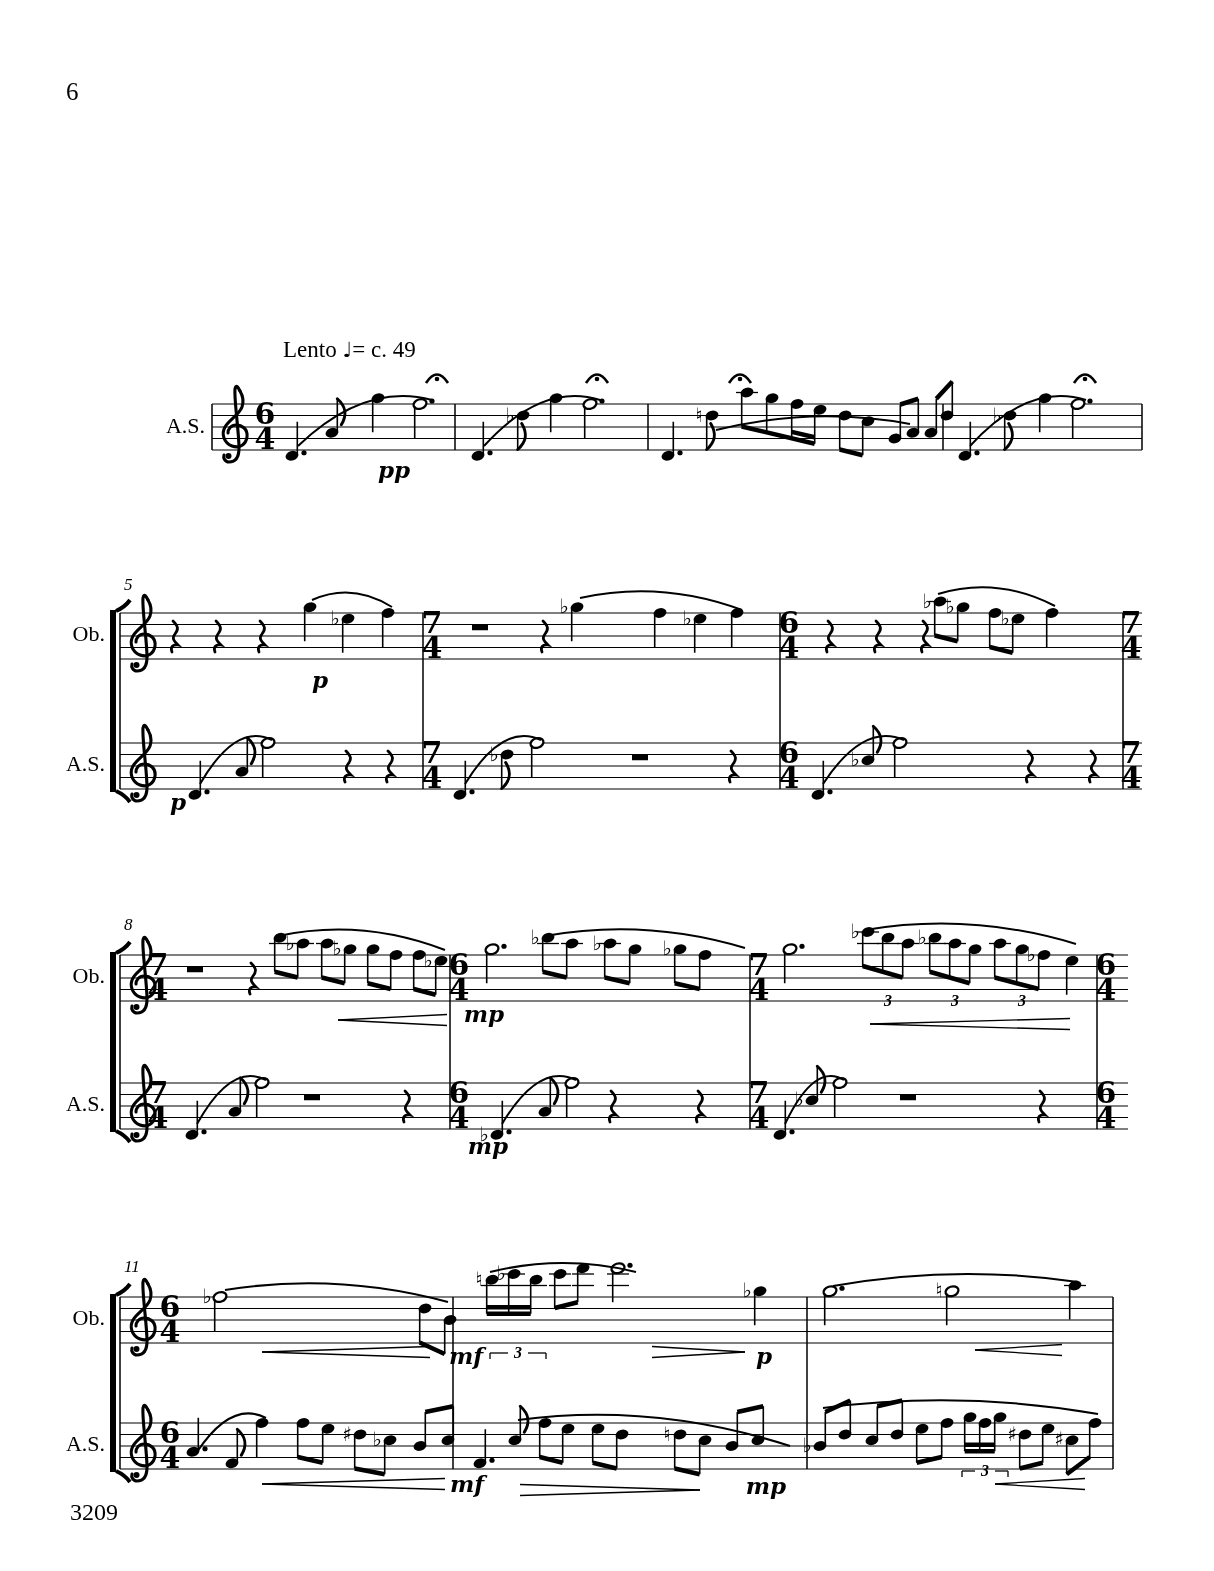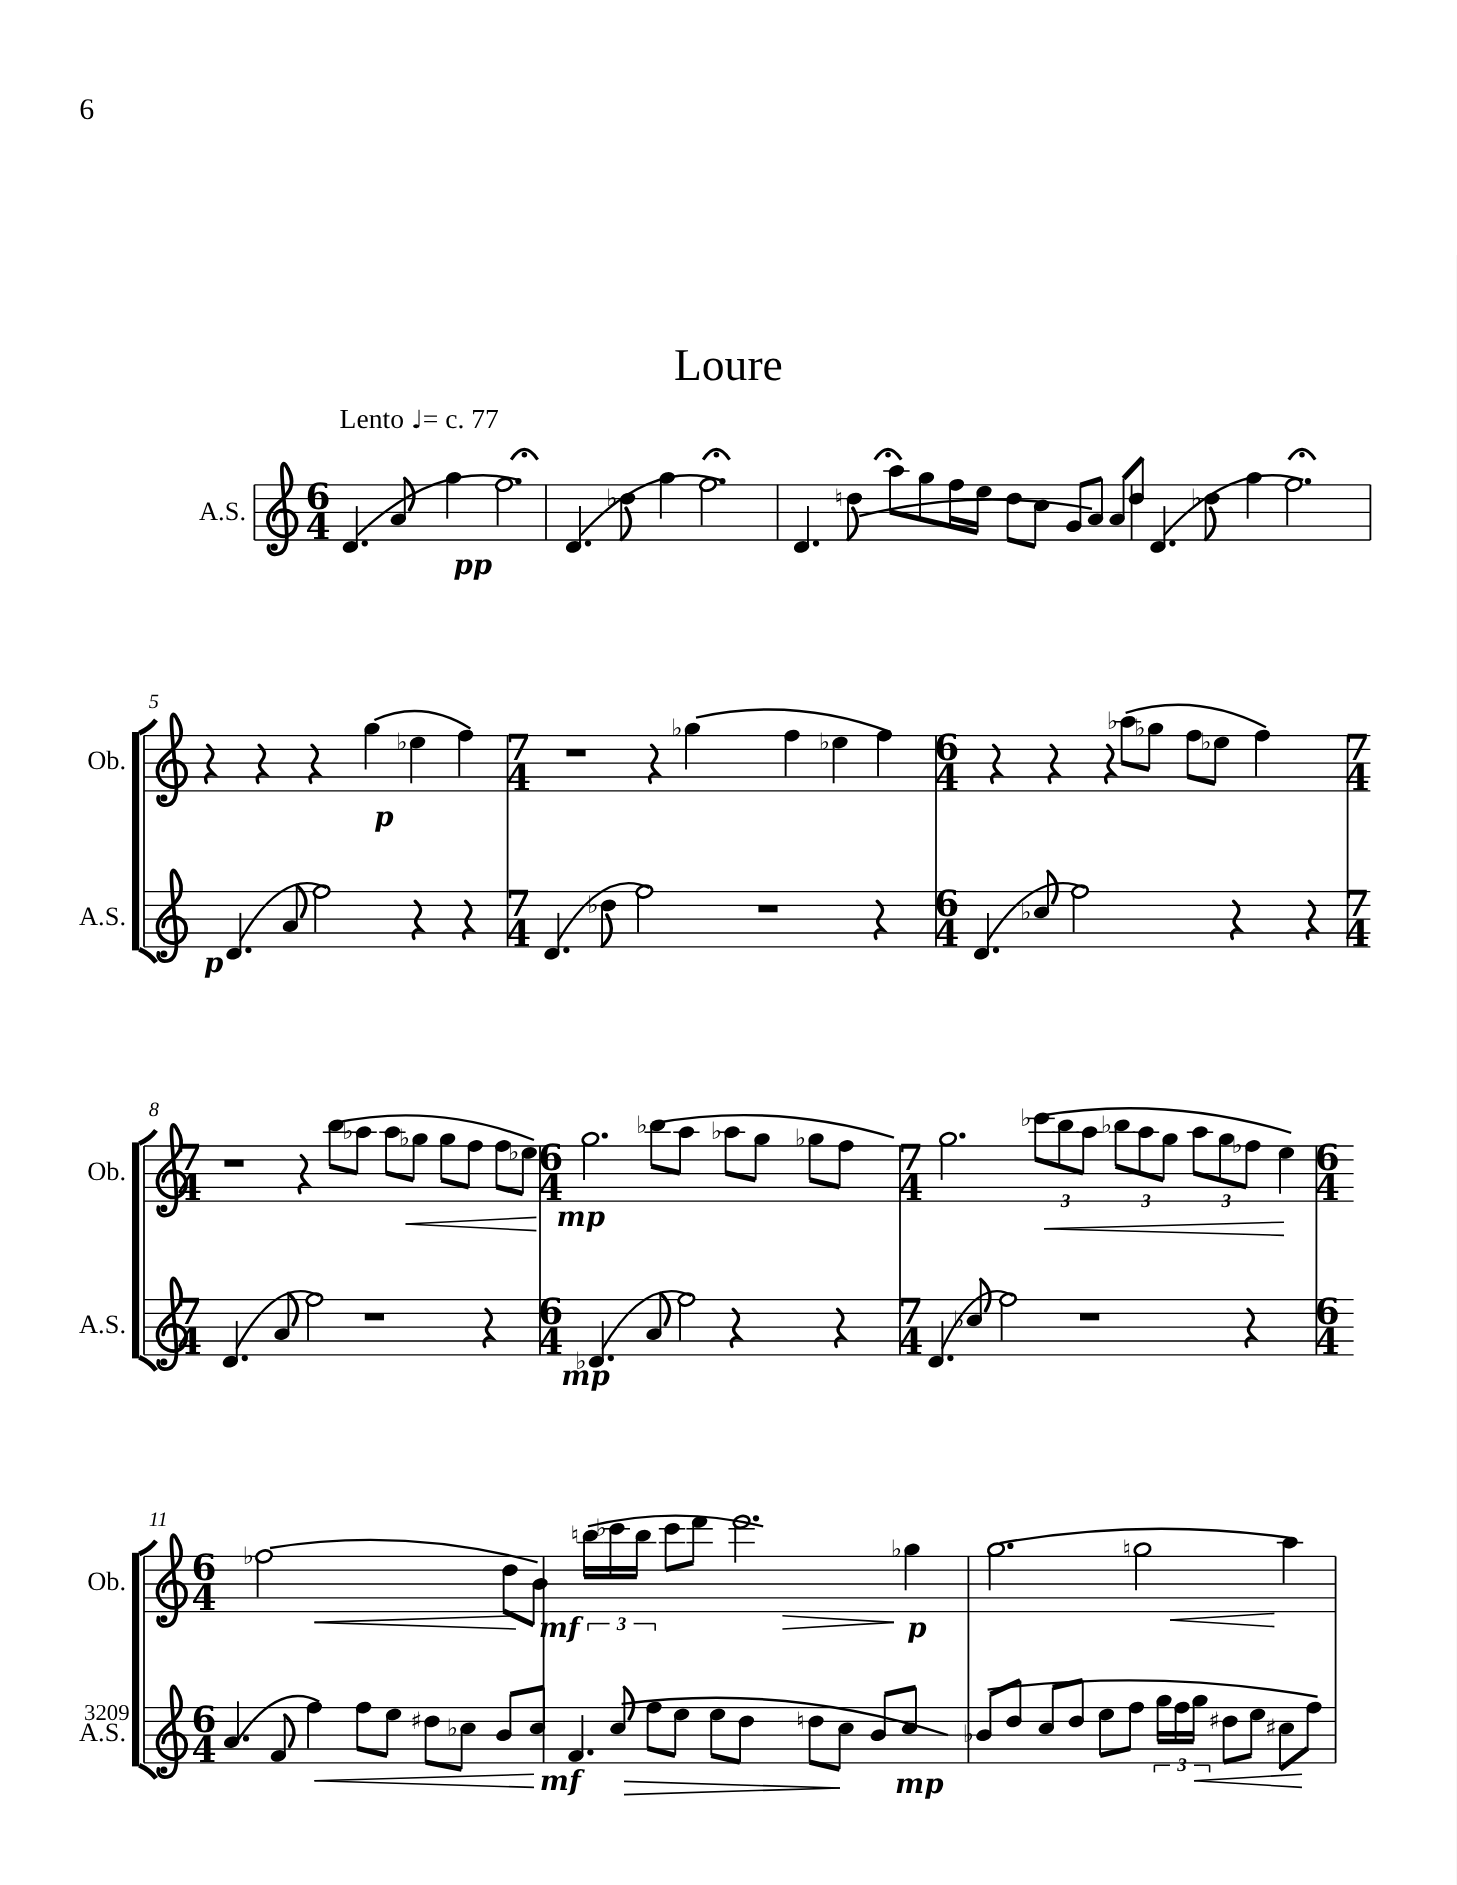"Loure" div.abs { html: <div>Loure</div> -> none }
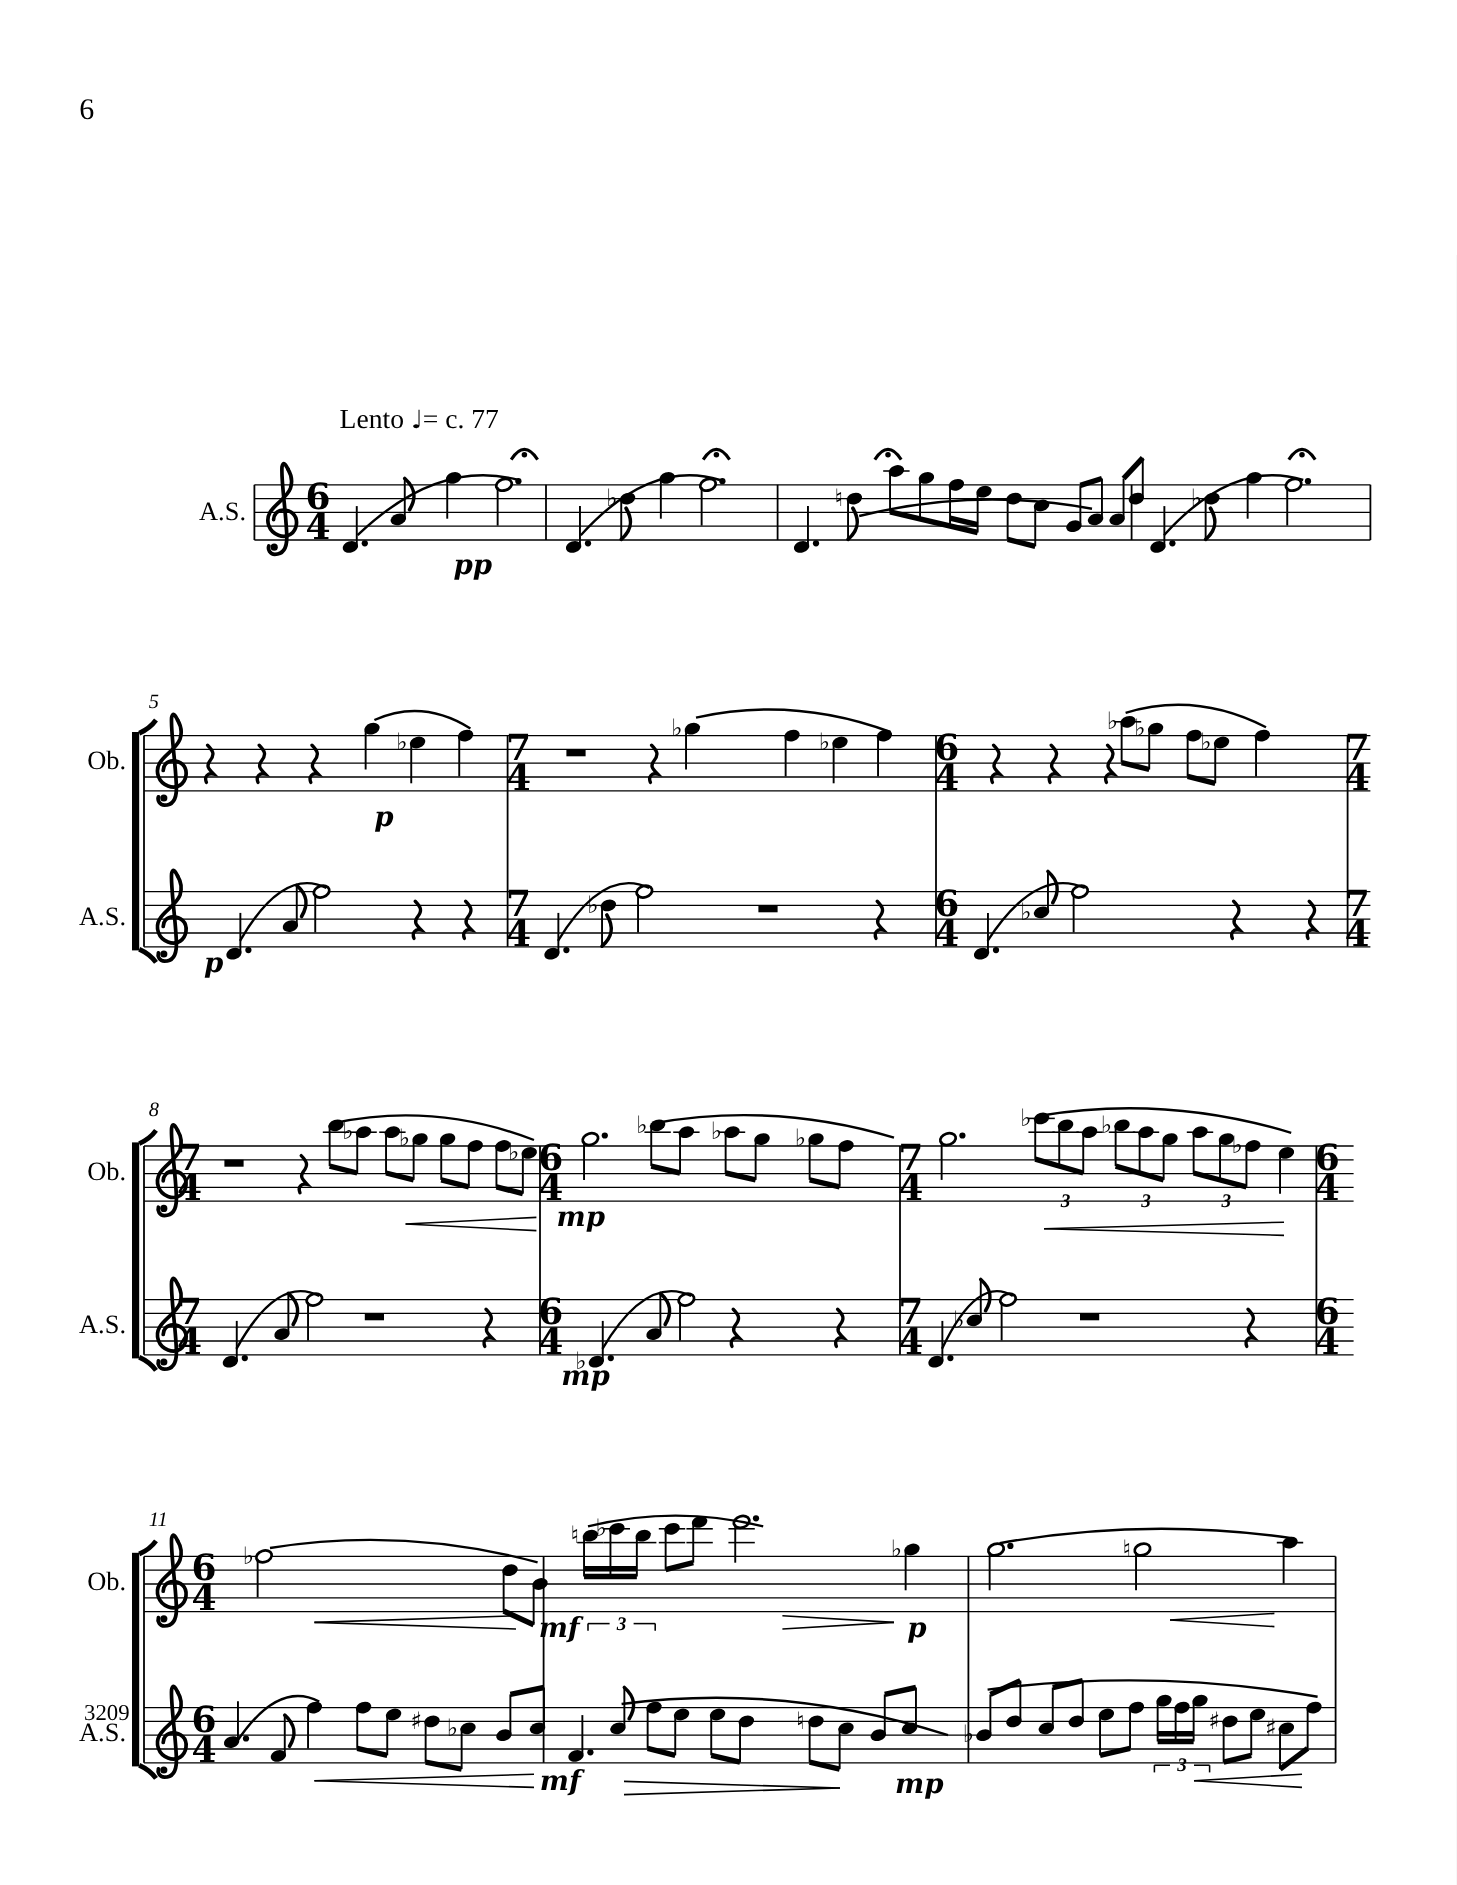"= c. 77" span { text: 77 -> 49 }
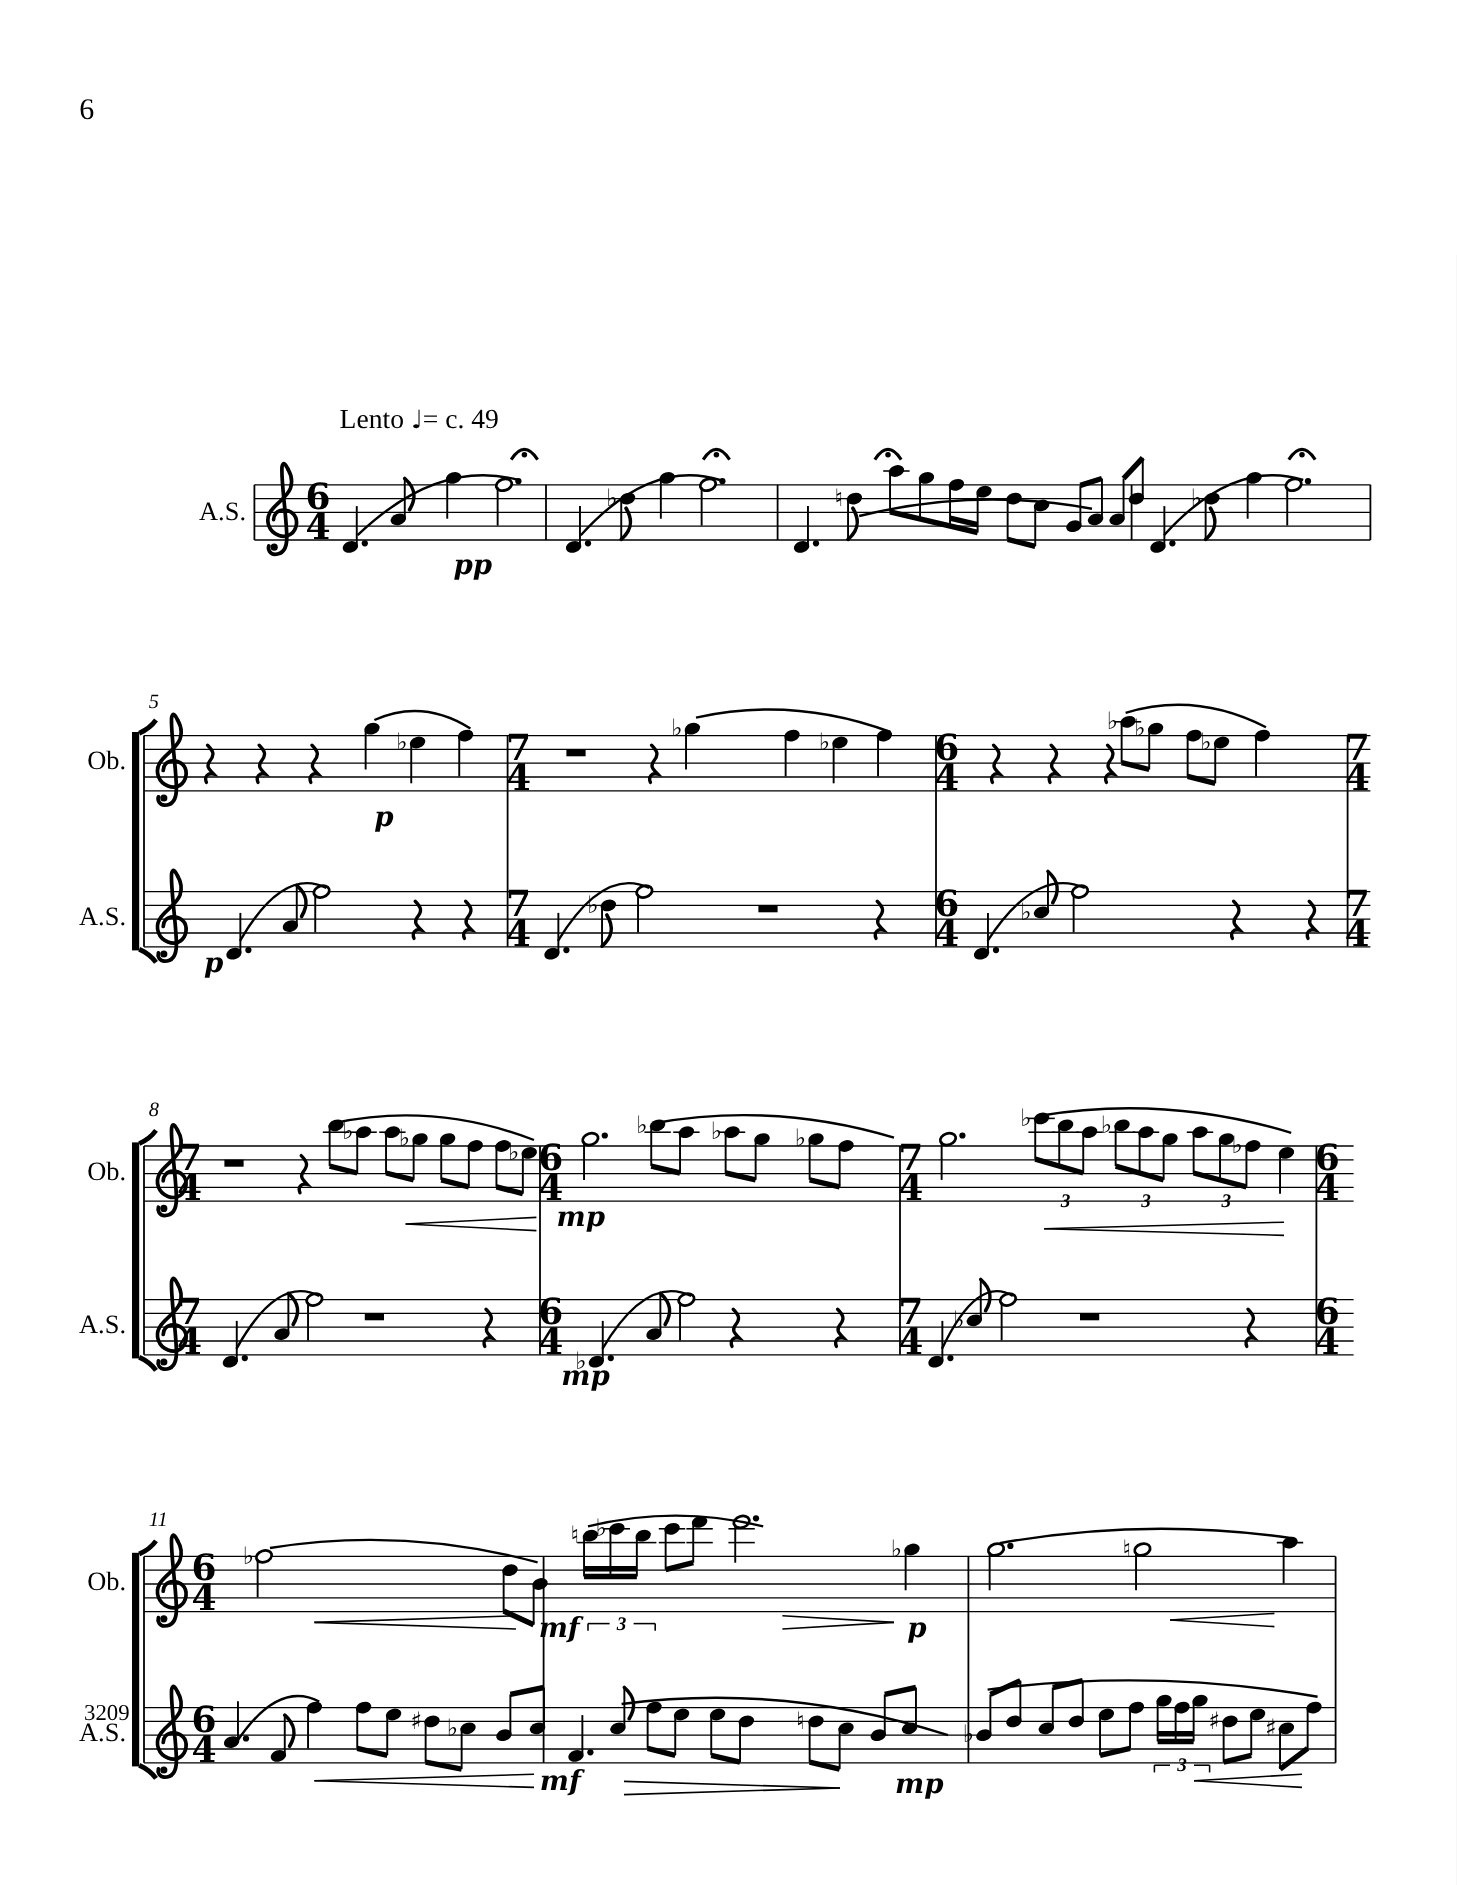"3209" .plate { font-size: 19px -> 24px; top: 1417px -> 1499px }
